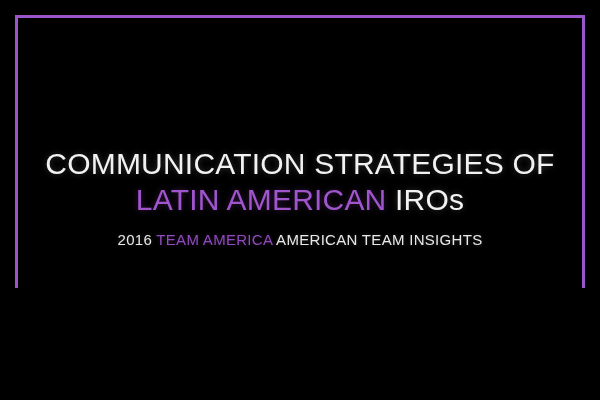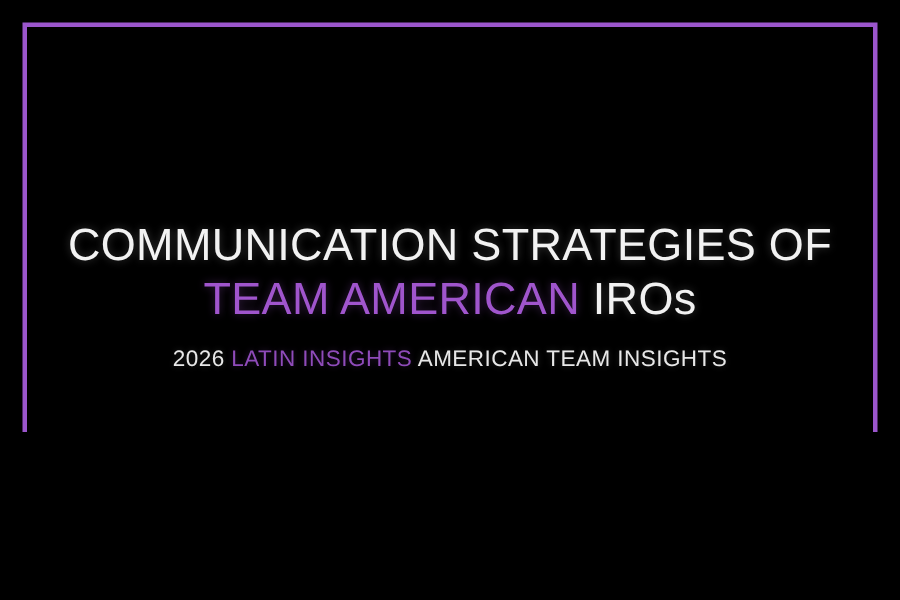"TEAM AMERICAN" span.accent { text: TEAM -> LATIN }
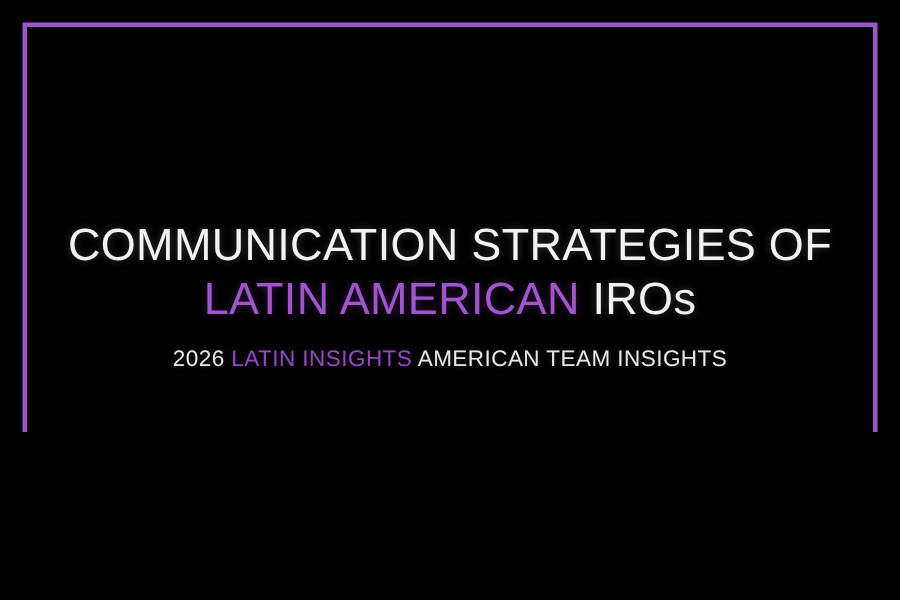"2026" span { text: 2026 -> 2016 }
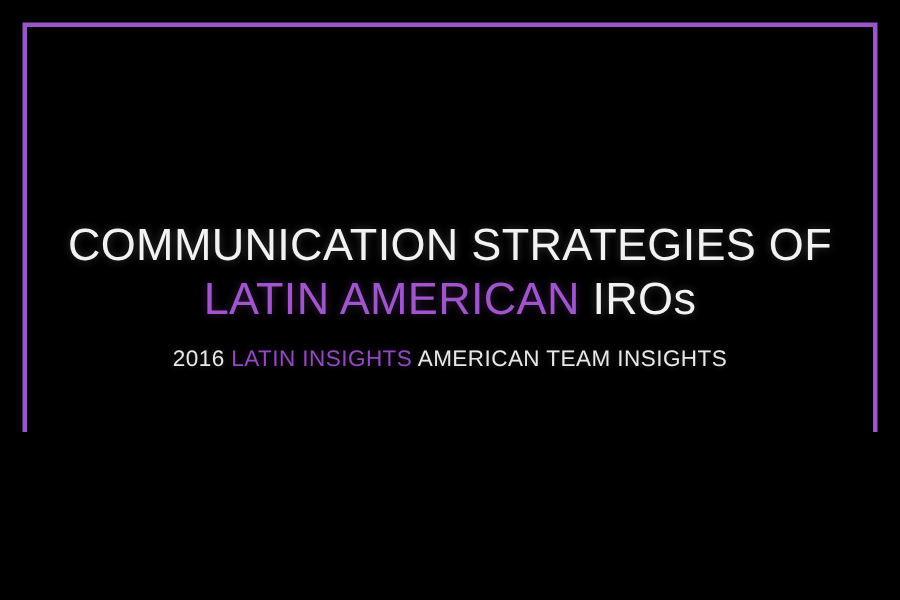"LATIN INSIGHTS" span.accent-sub { text: LATIN INSIGHTS -> TEAM AMERICA }
